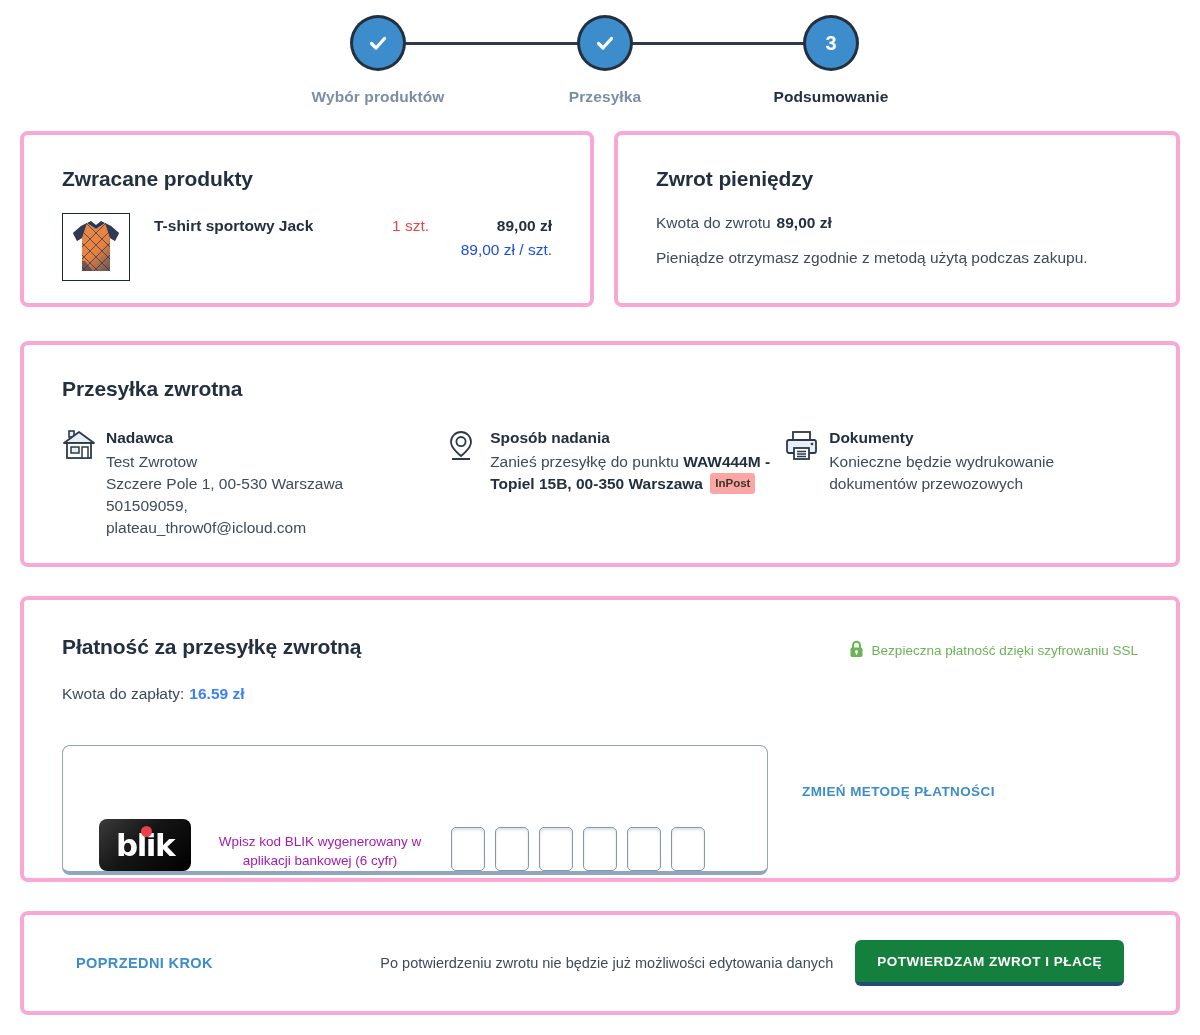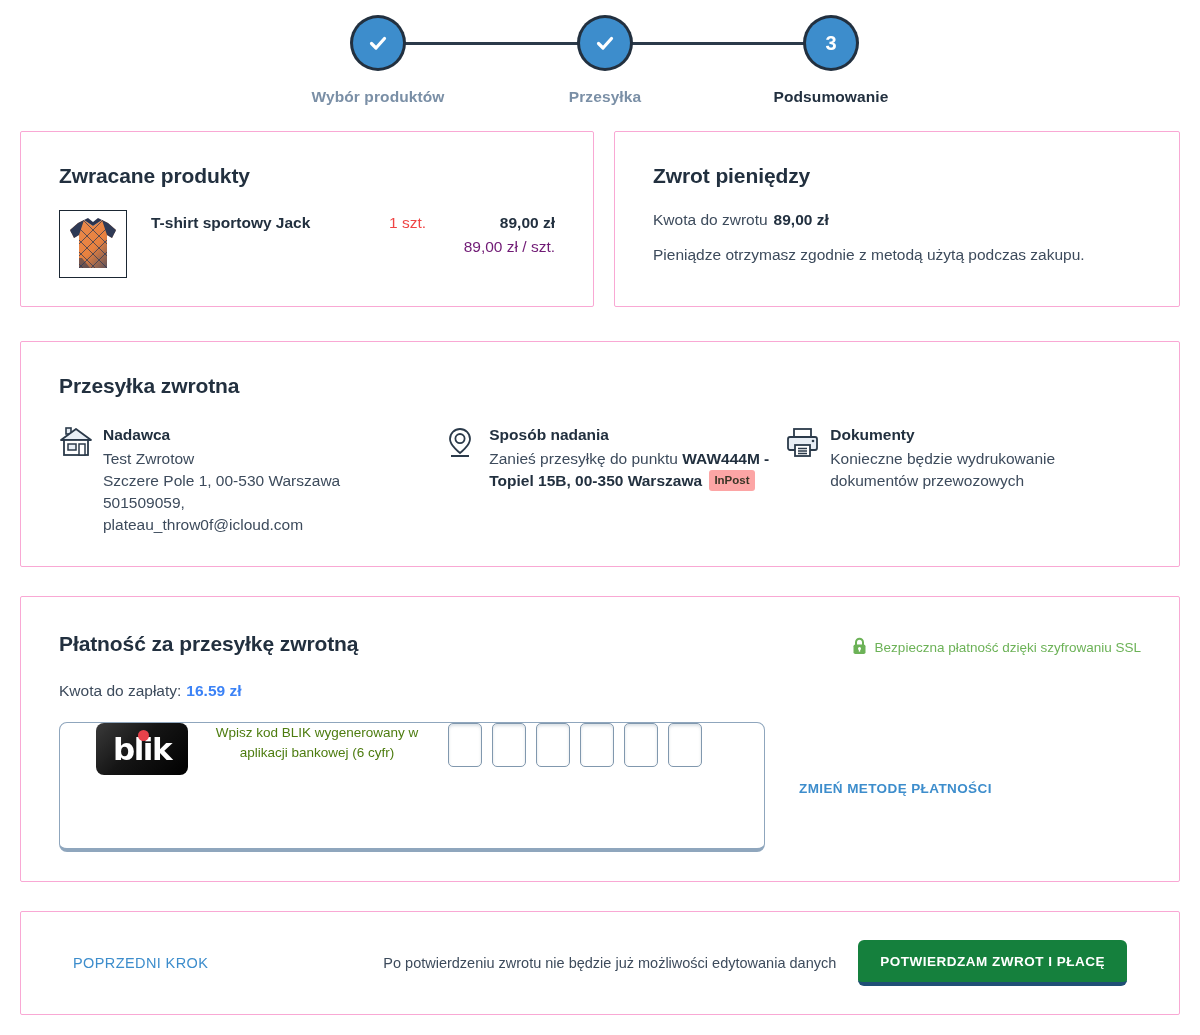"Zwracane produkty" .card { border: 1px solid #f9a8d4 -> 4px solid #f9a8d4; border-radius: 2px -> 8px }
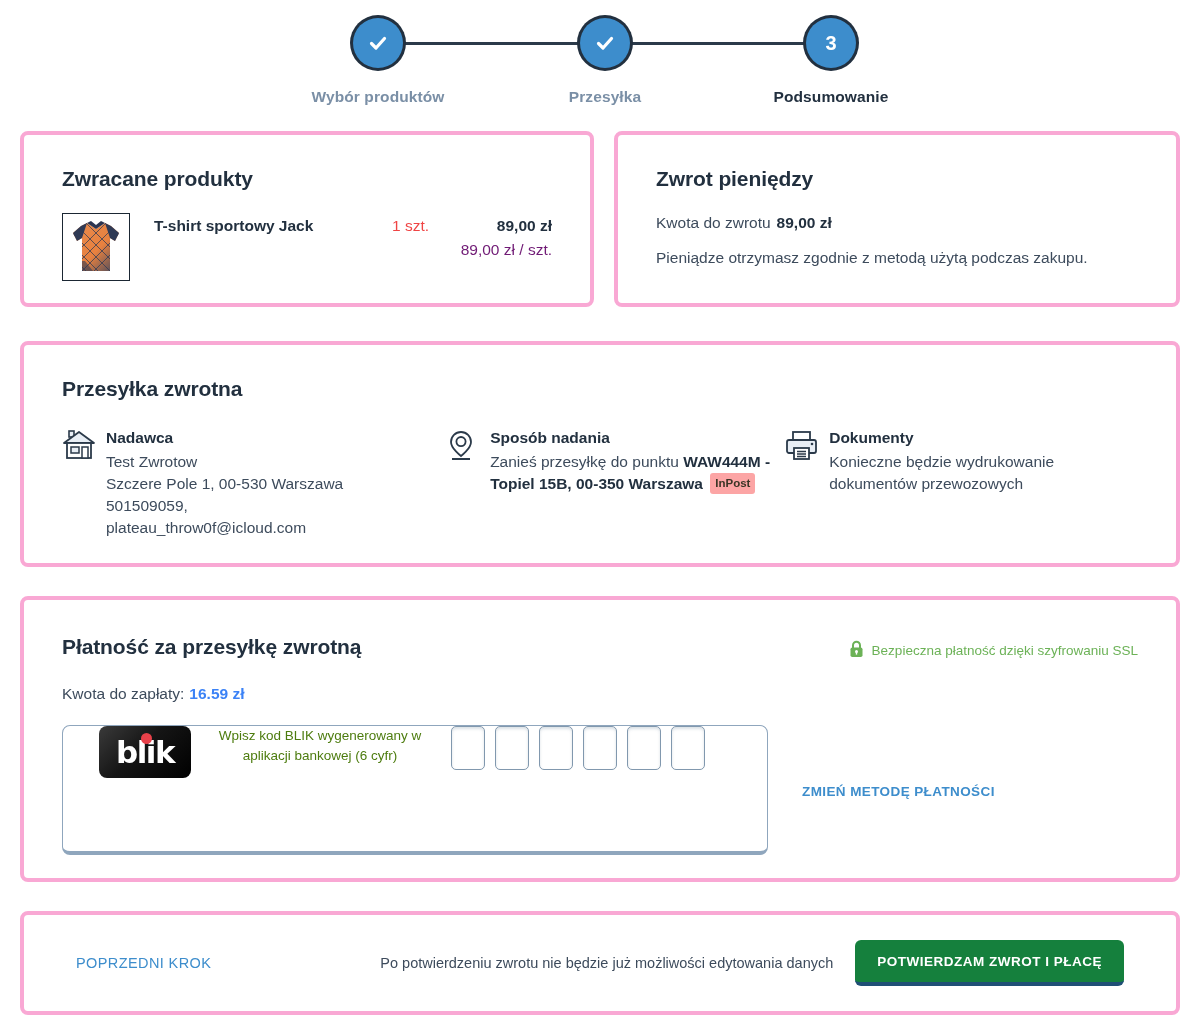"89,00 zł / szt." .prod-unit { color: #701a75 -> #1d4ed8 }
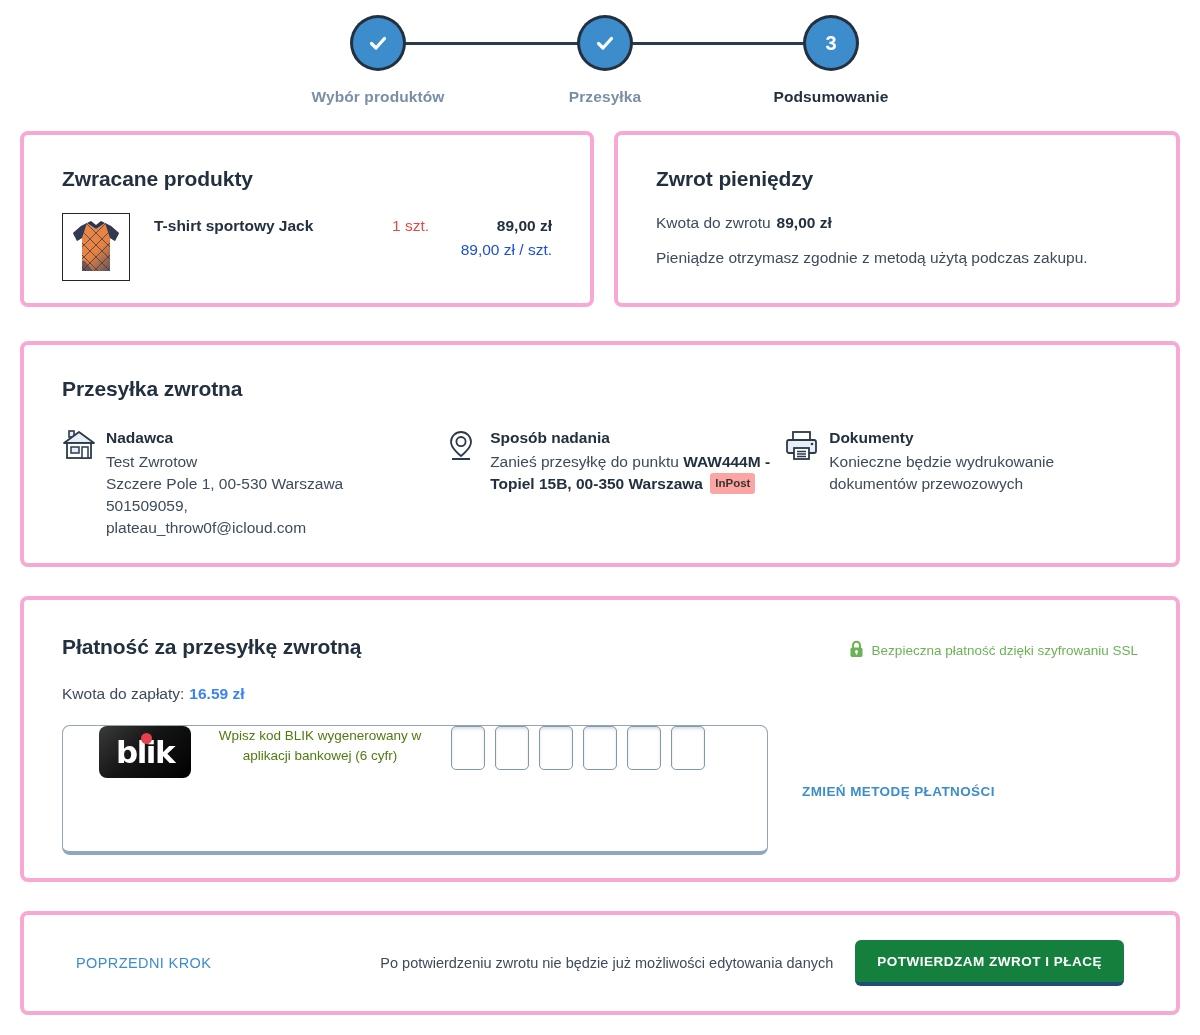"blik" .blik-box { align-items: flex-start -> flex-end; margin-top: 22px -> 42px }
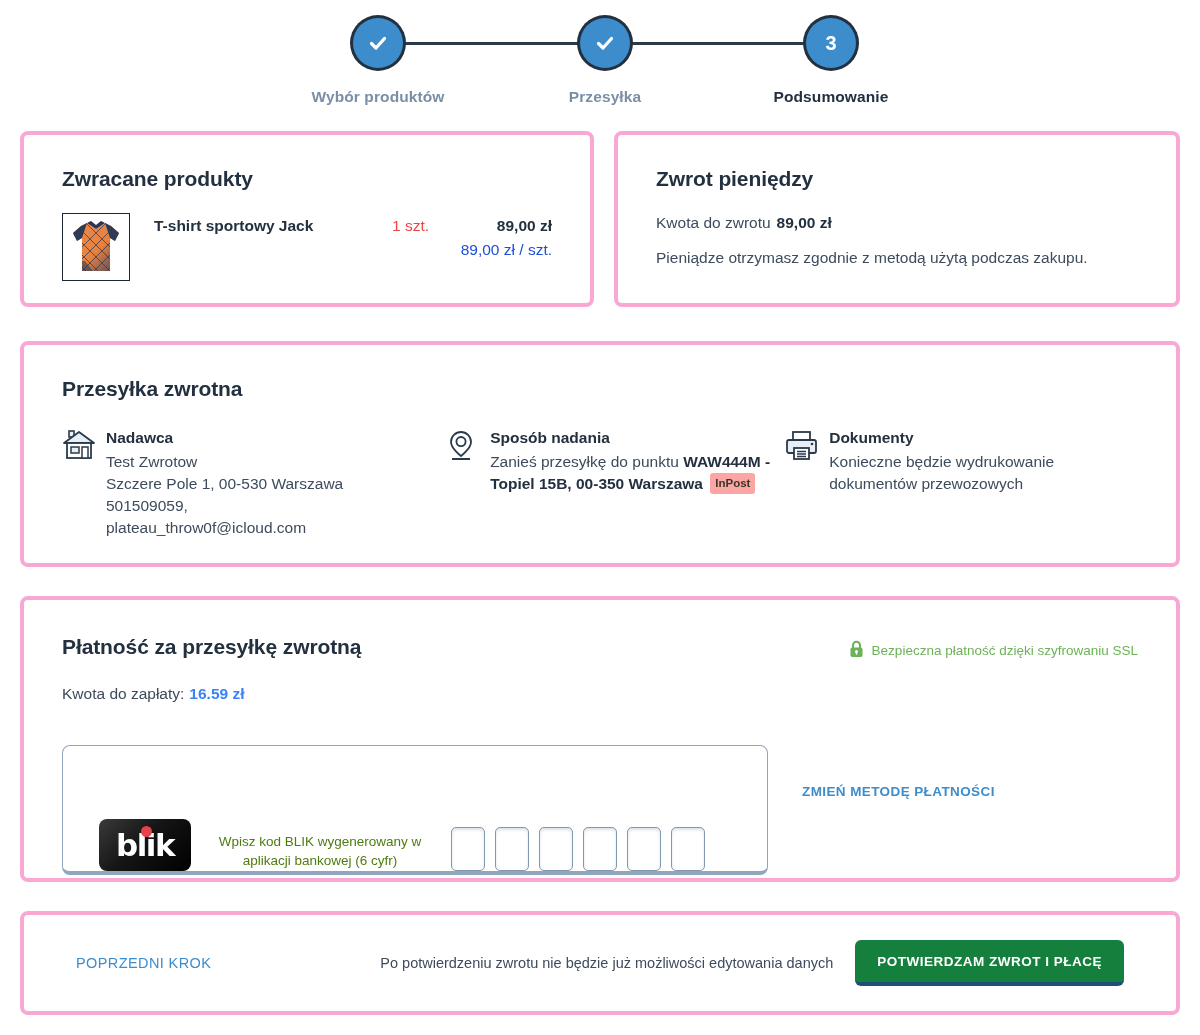"Wpisz kod BLIK wygenerowany w" .blik-hint { color: #4d7c0f -> #a21caf }
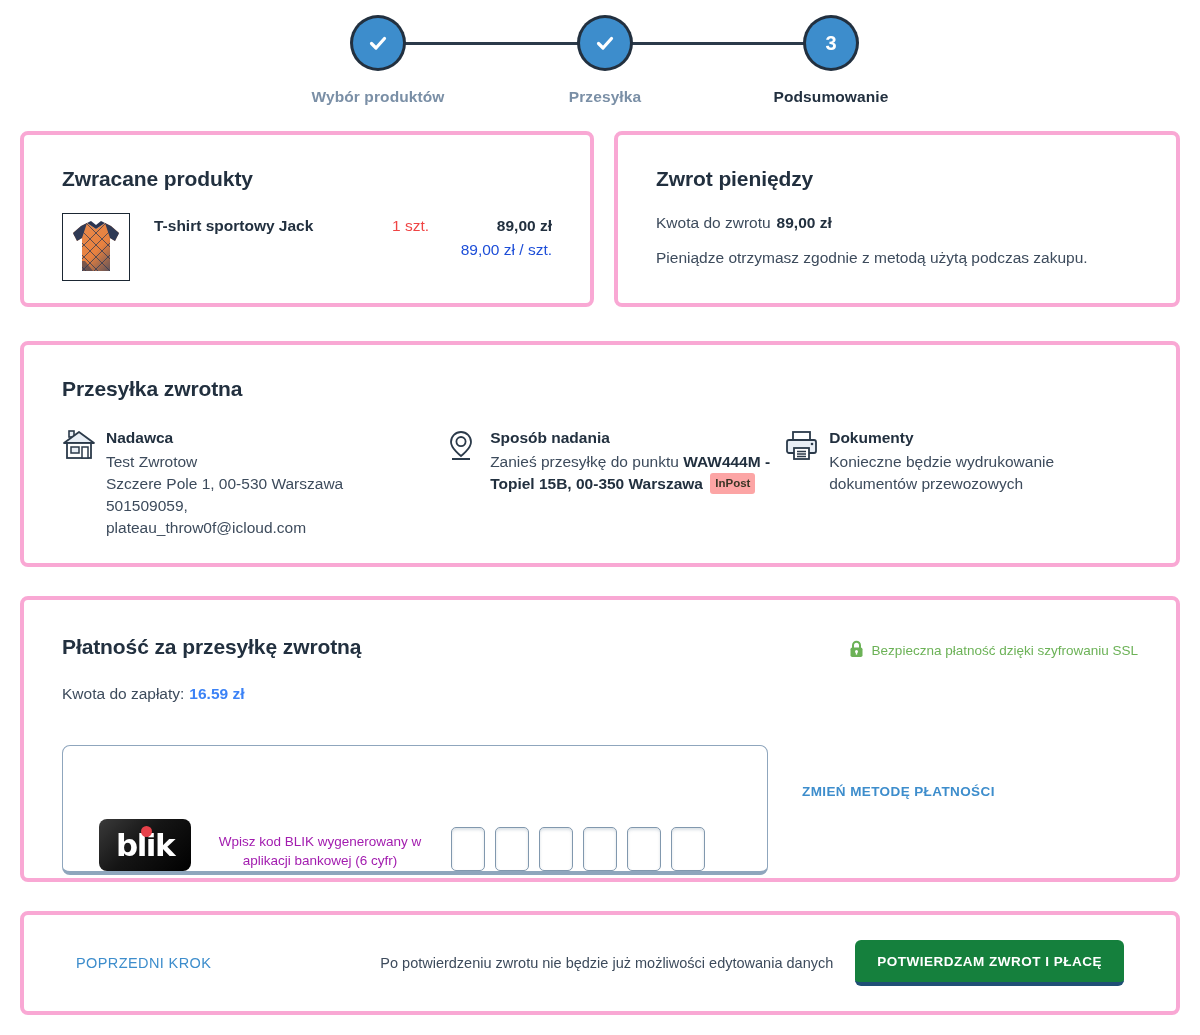"POPRZEDNI KROK" .prev-step { font-weight: normal -> bold }
